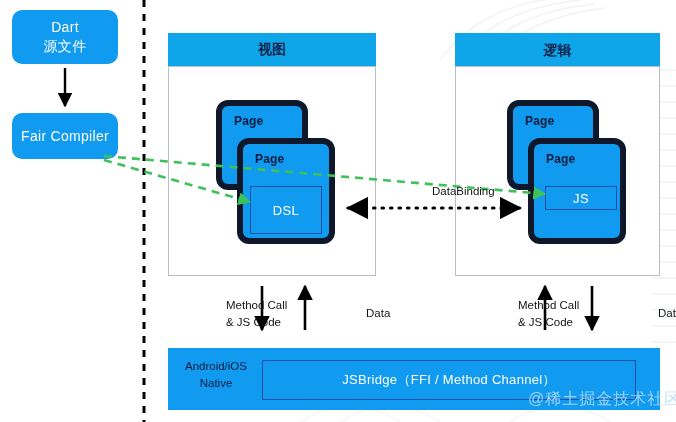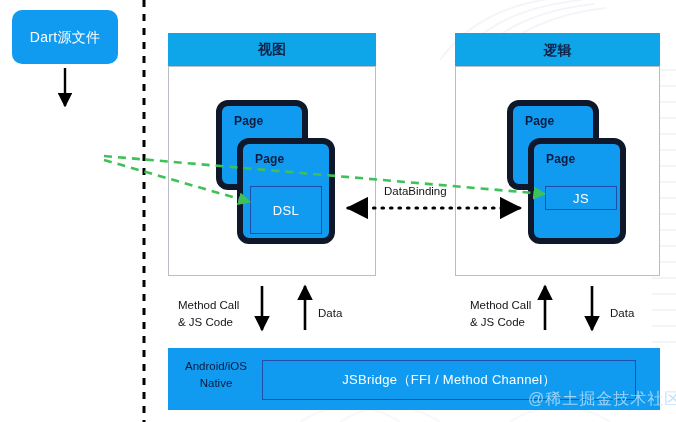"Dart" .pill { flex-direction: row -> column }
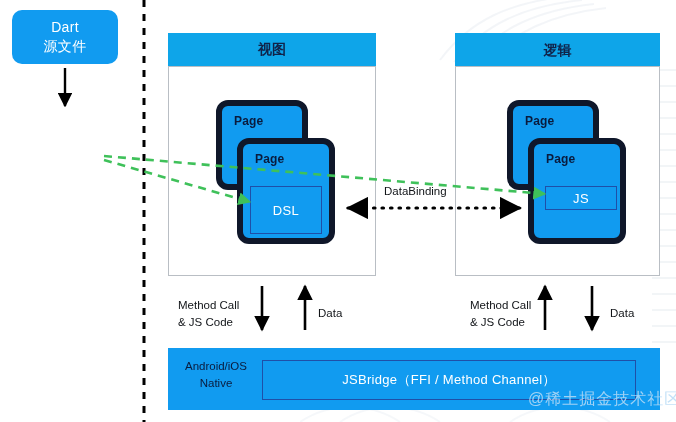"Fair Compiler" div.pill { html: none -> <div> <span>Fair Compiler</span> </div> }
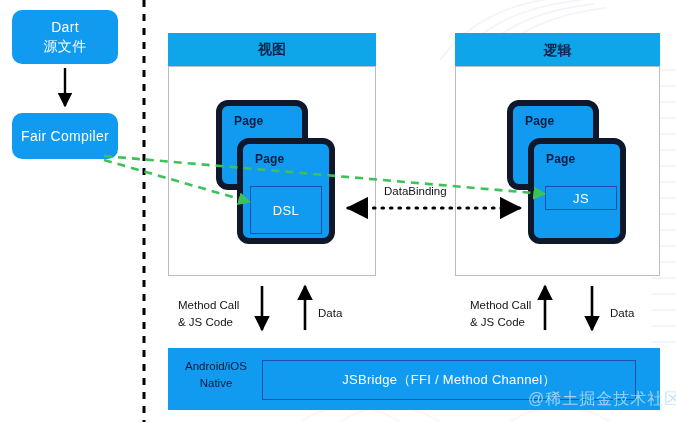"DataBinding" .lbl { margin-left: none -> 48px }
